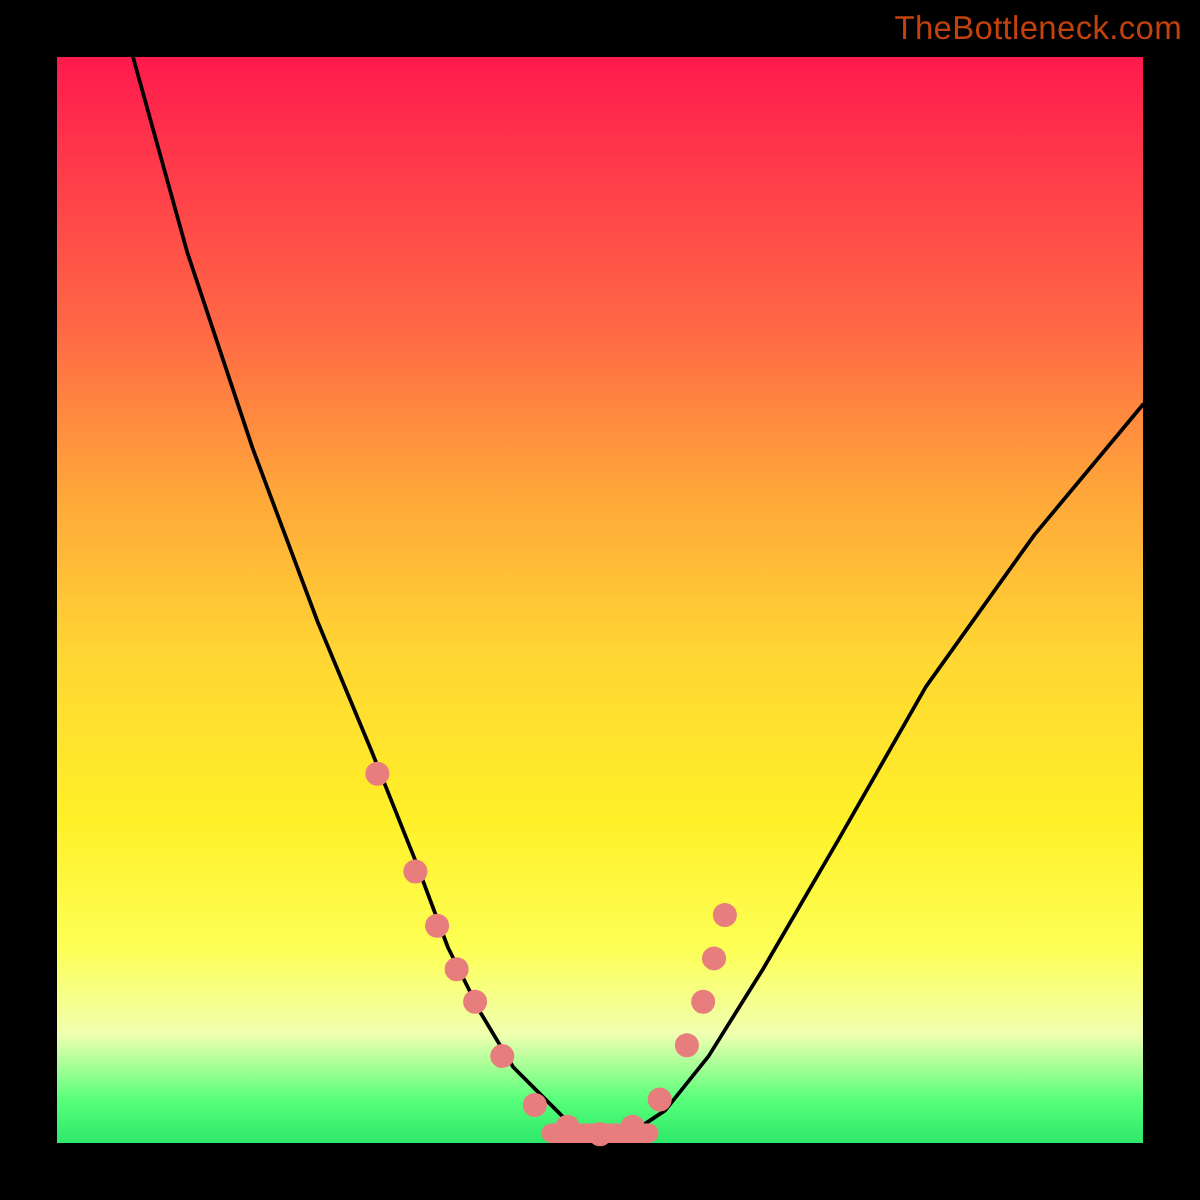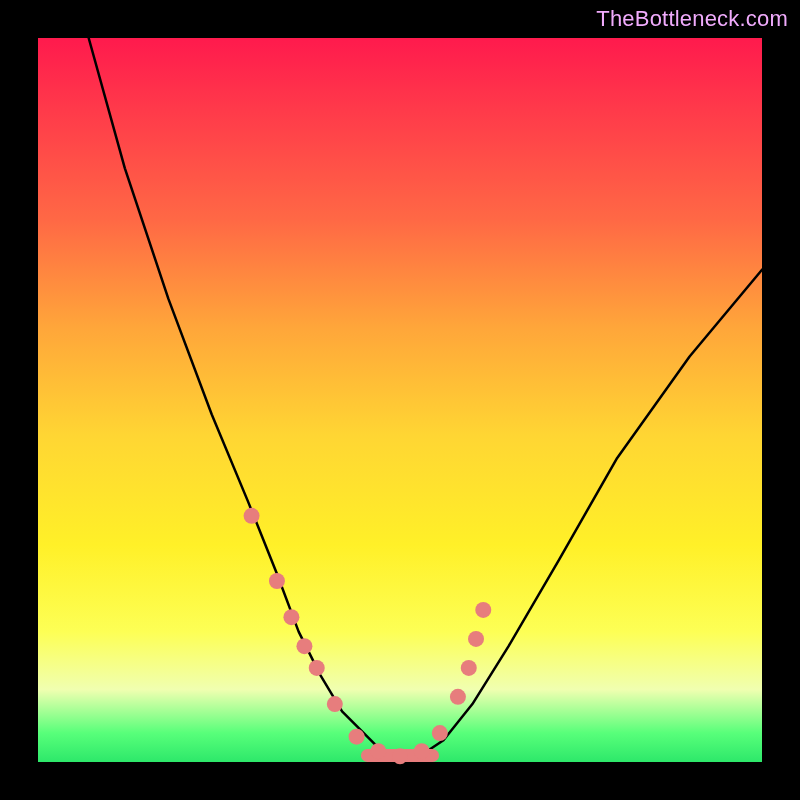"TheBottleneck.com" .watermark { color: #f0abfc -> #c2410c }
